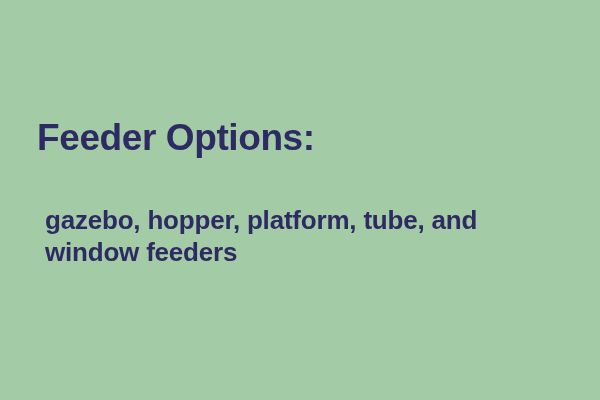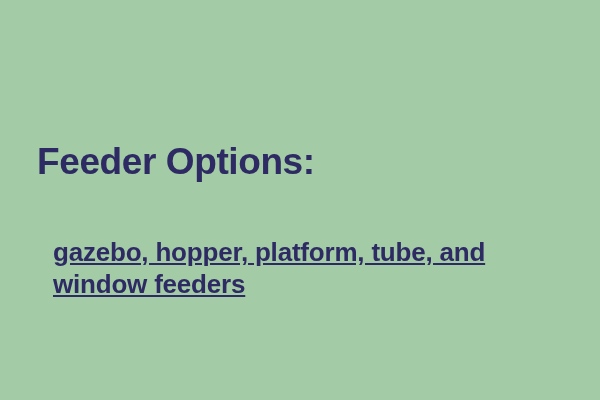"Feeder Options:" .content { top: 140px -> 116px }
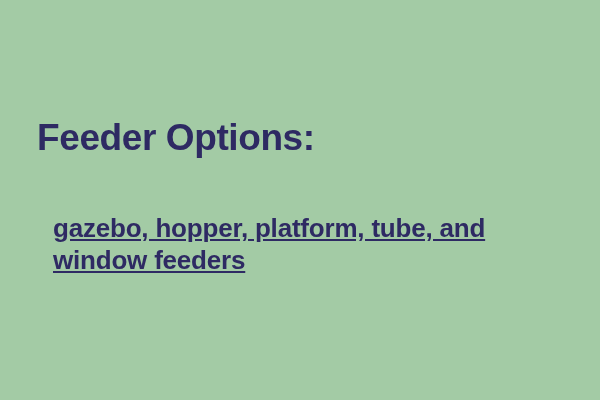"gazebo, hopper, platform, tube, and" .body-text { margin: 16px -> 8px; text-decoration: underline -> none }
